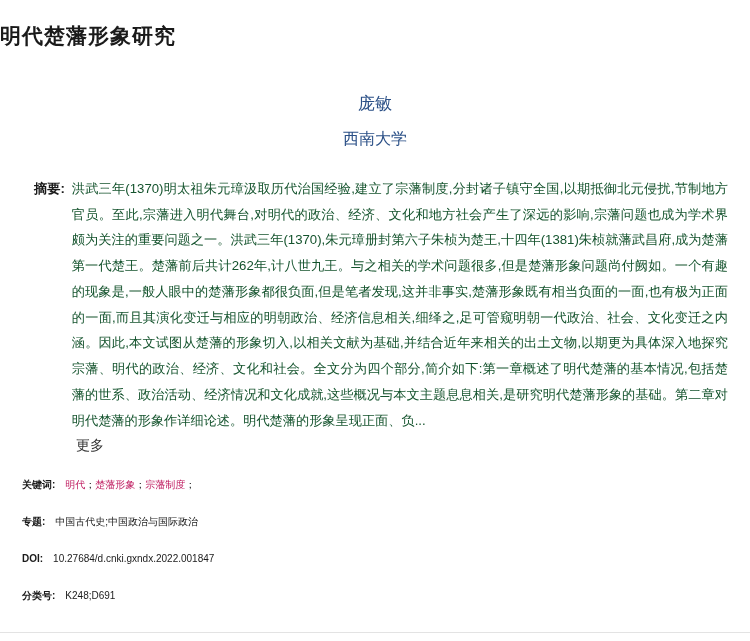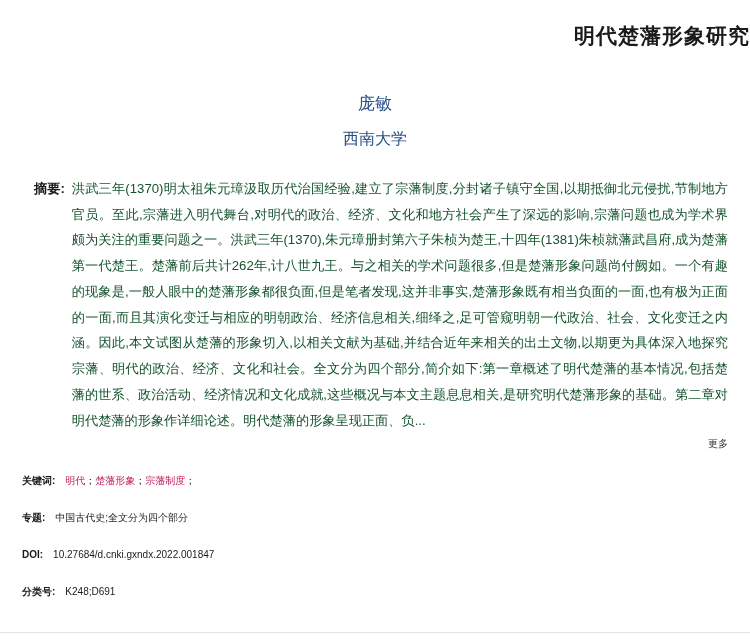"明代楚藩形象研究" .title { text-align: right -> left }
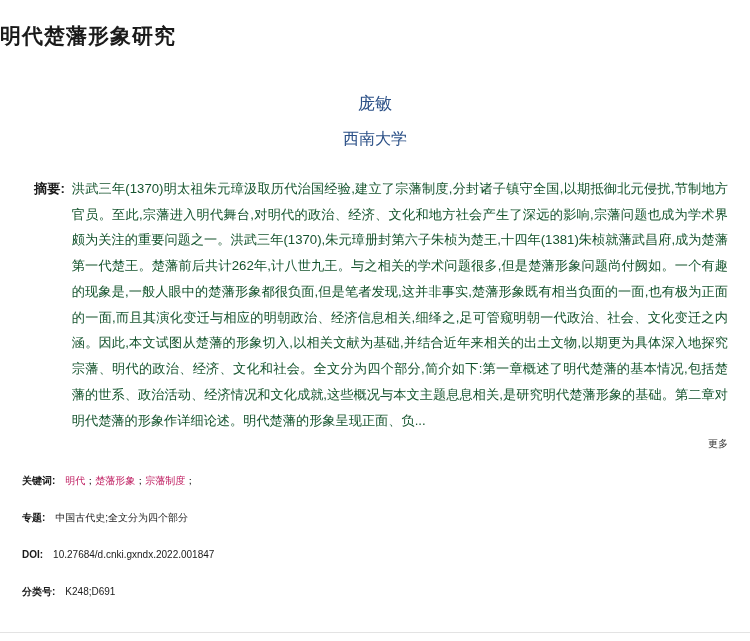"更多" .more-row { font-size: 10px -> 14px; text-align: right -> none }
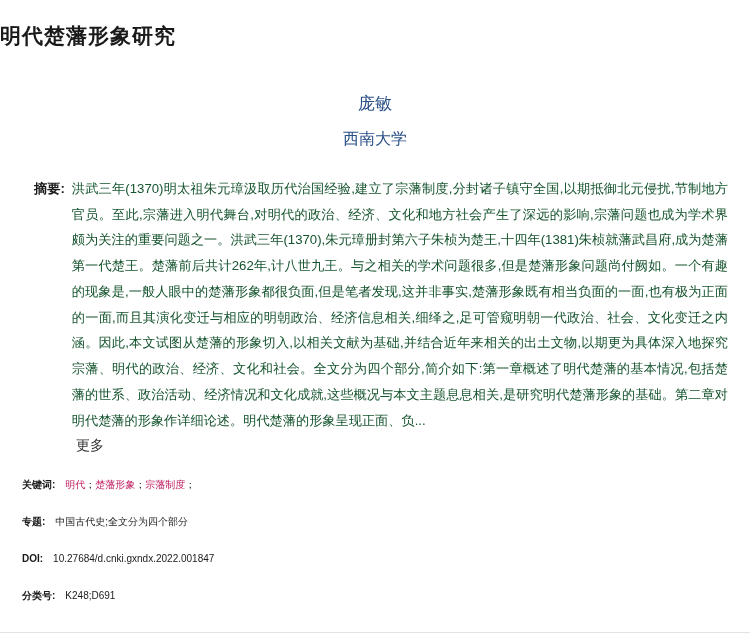"中国古代史;全文分为四个部分" div.field-value { text: 全文分为四个部分 -> 中国政治与国际政治 }
